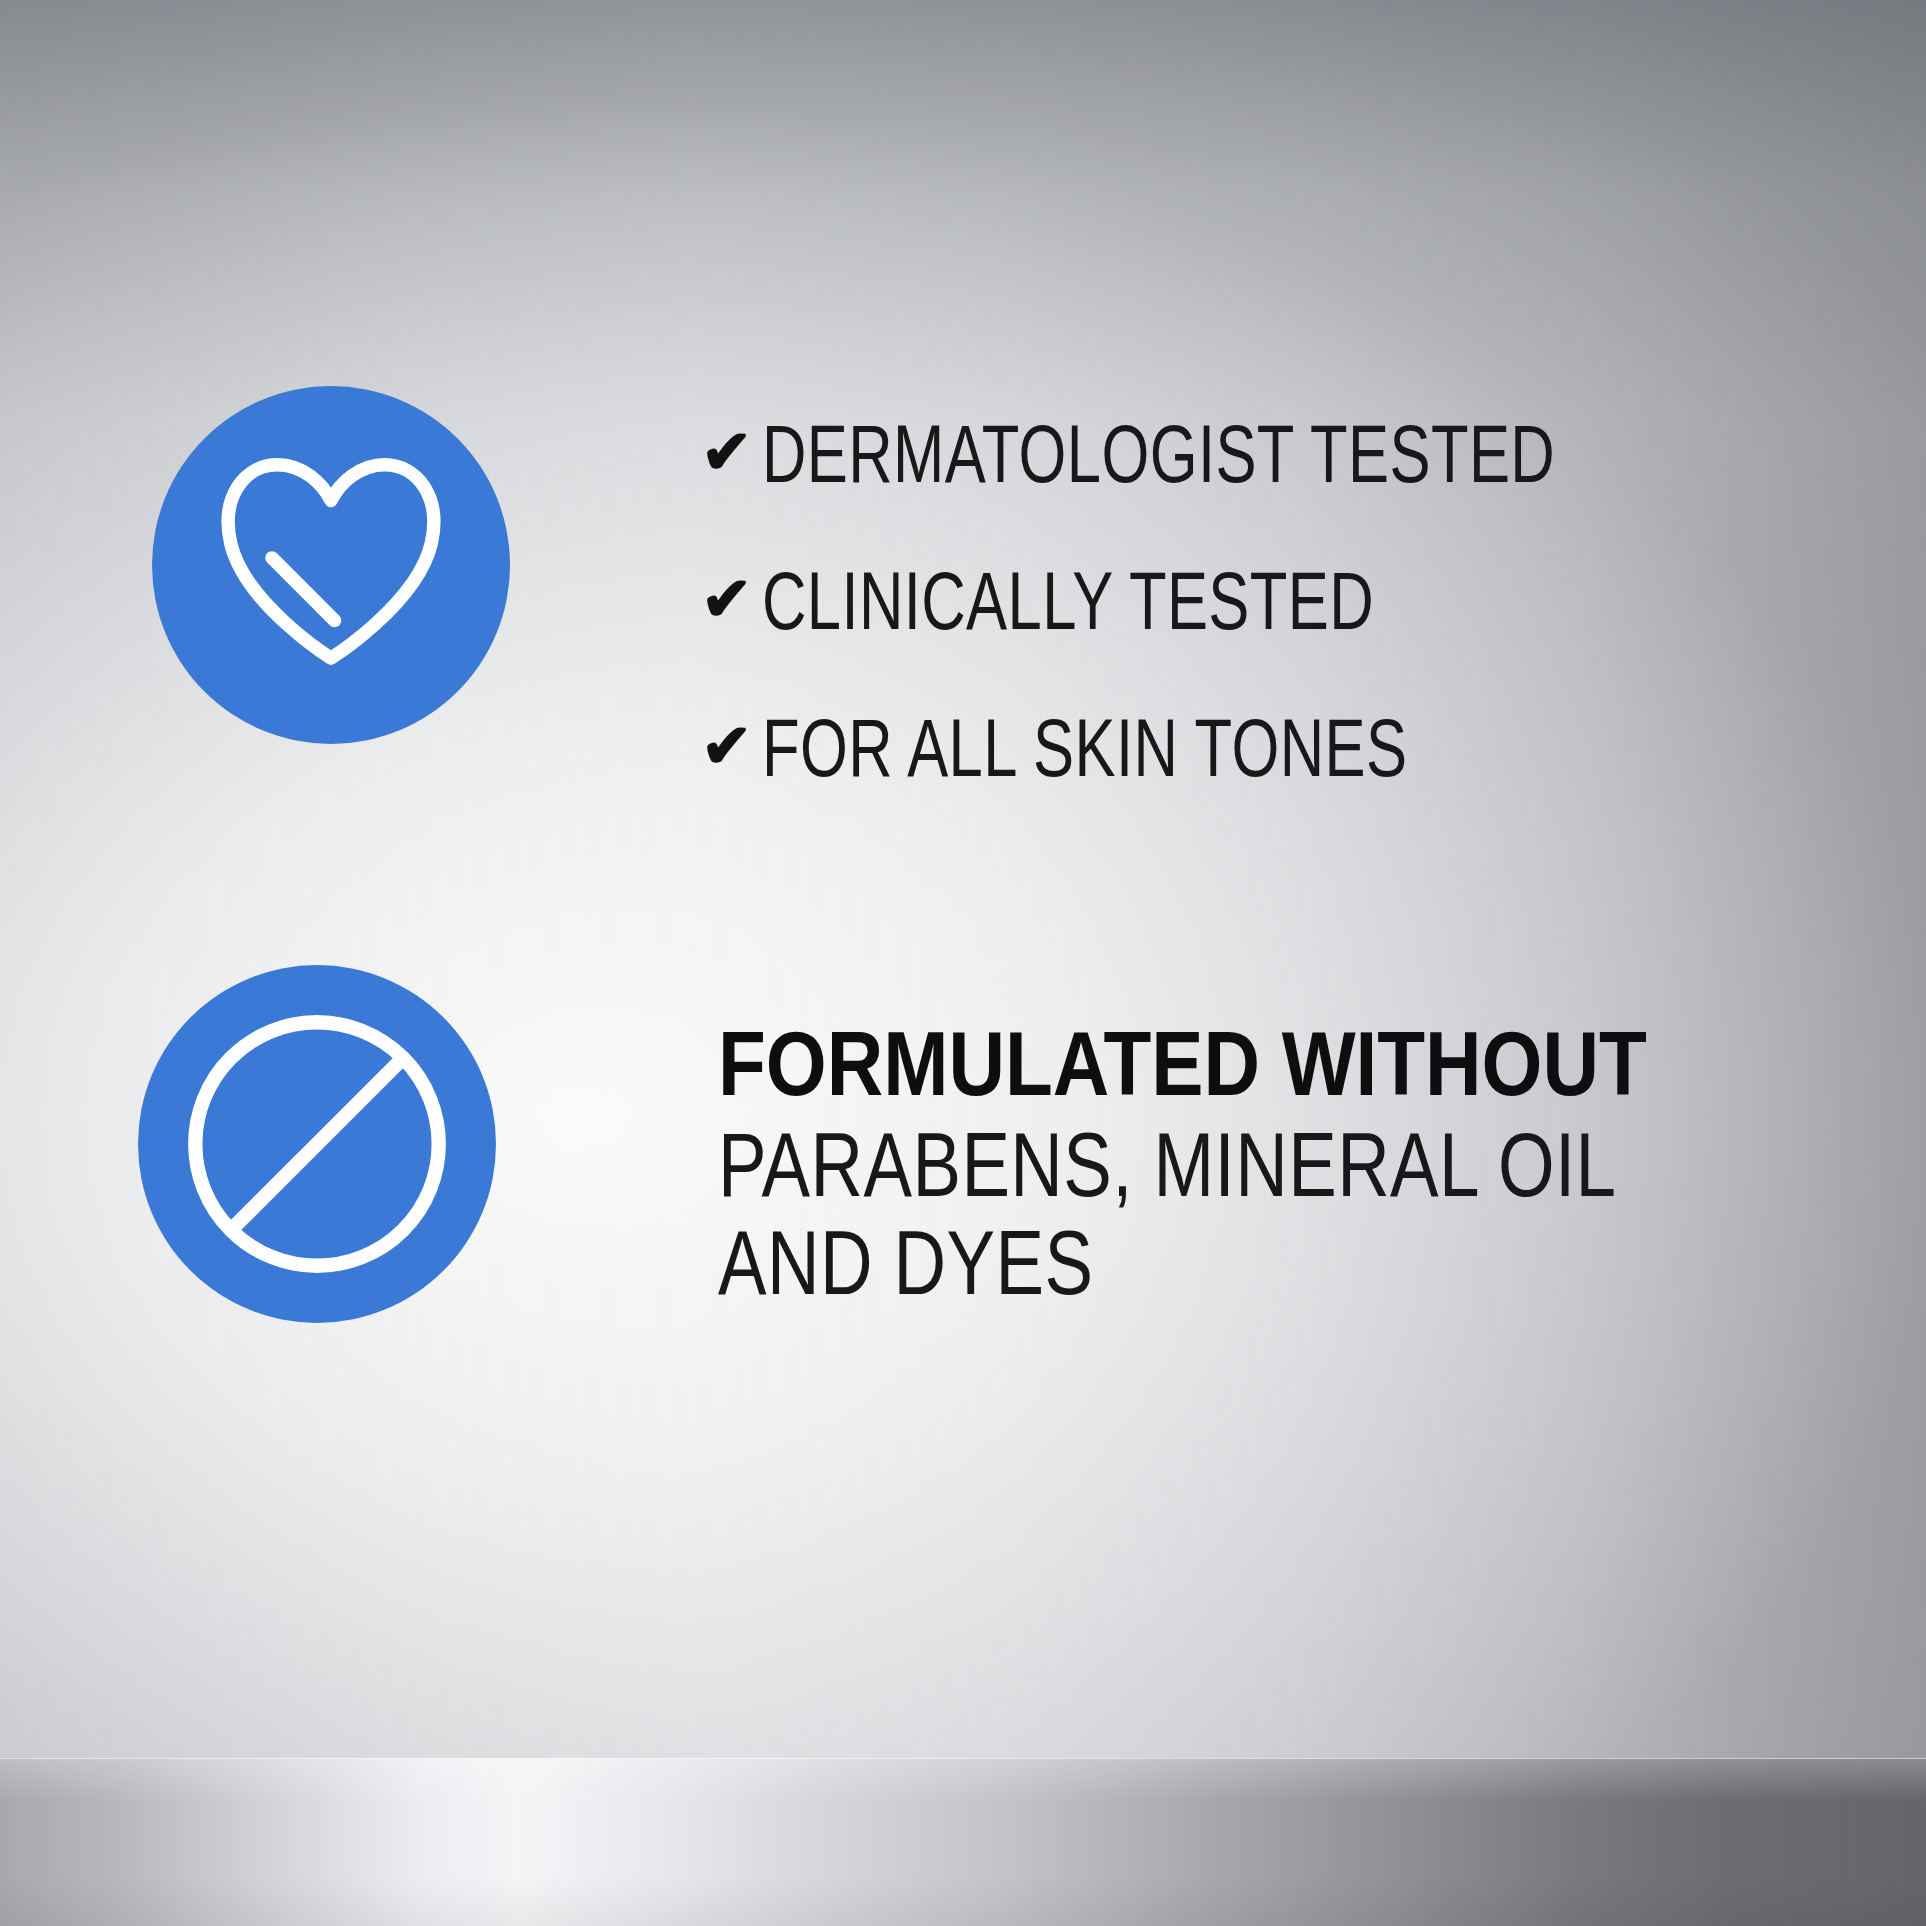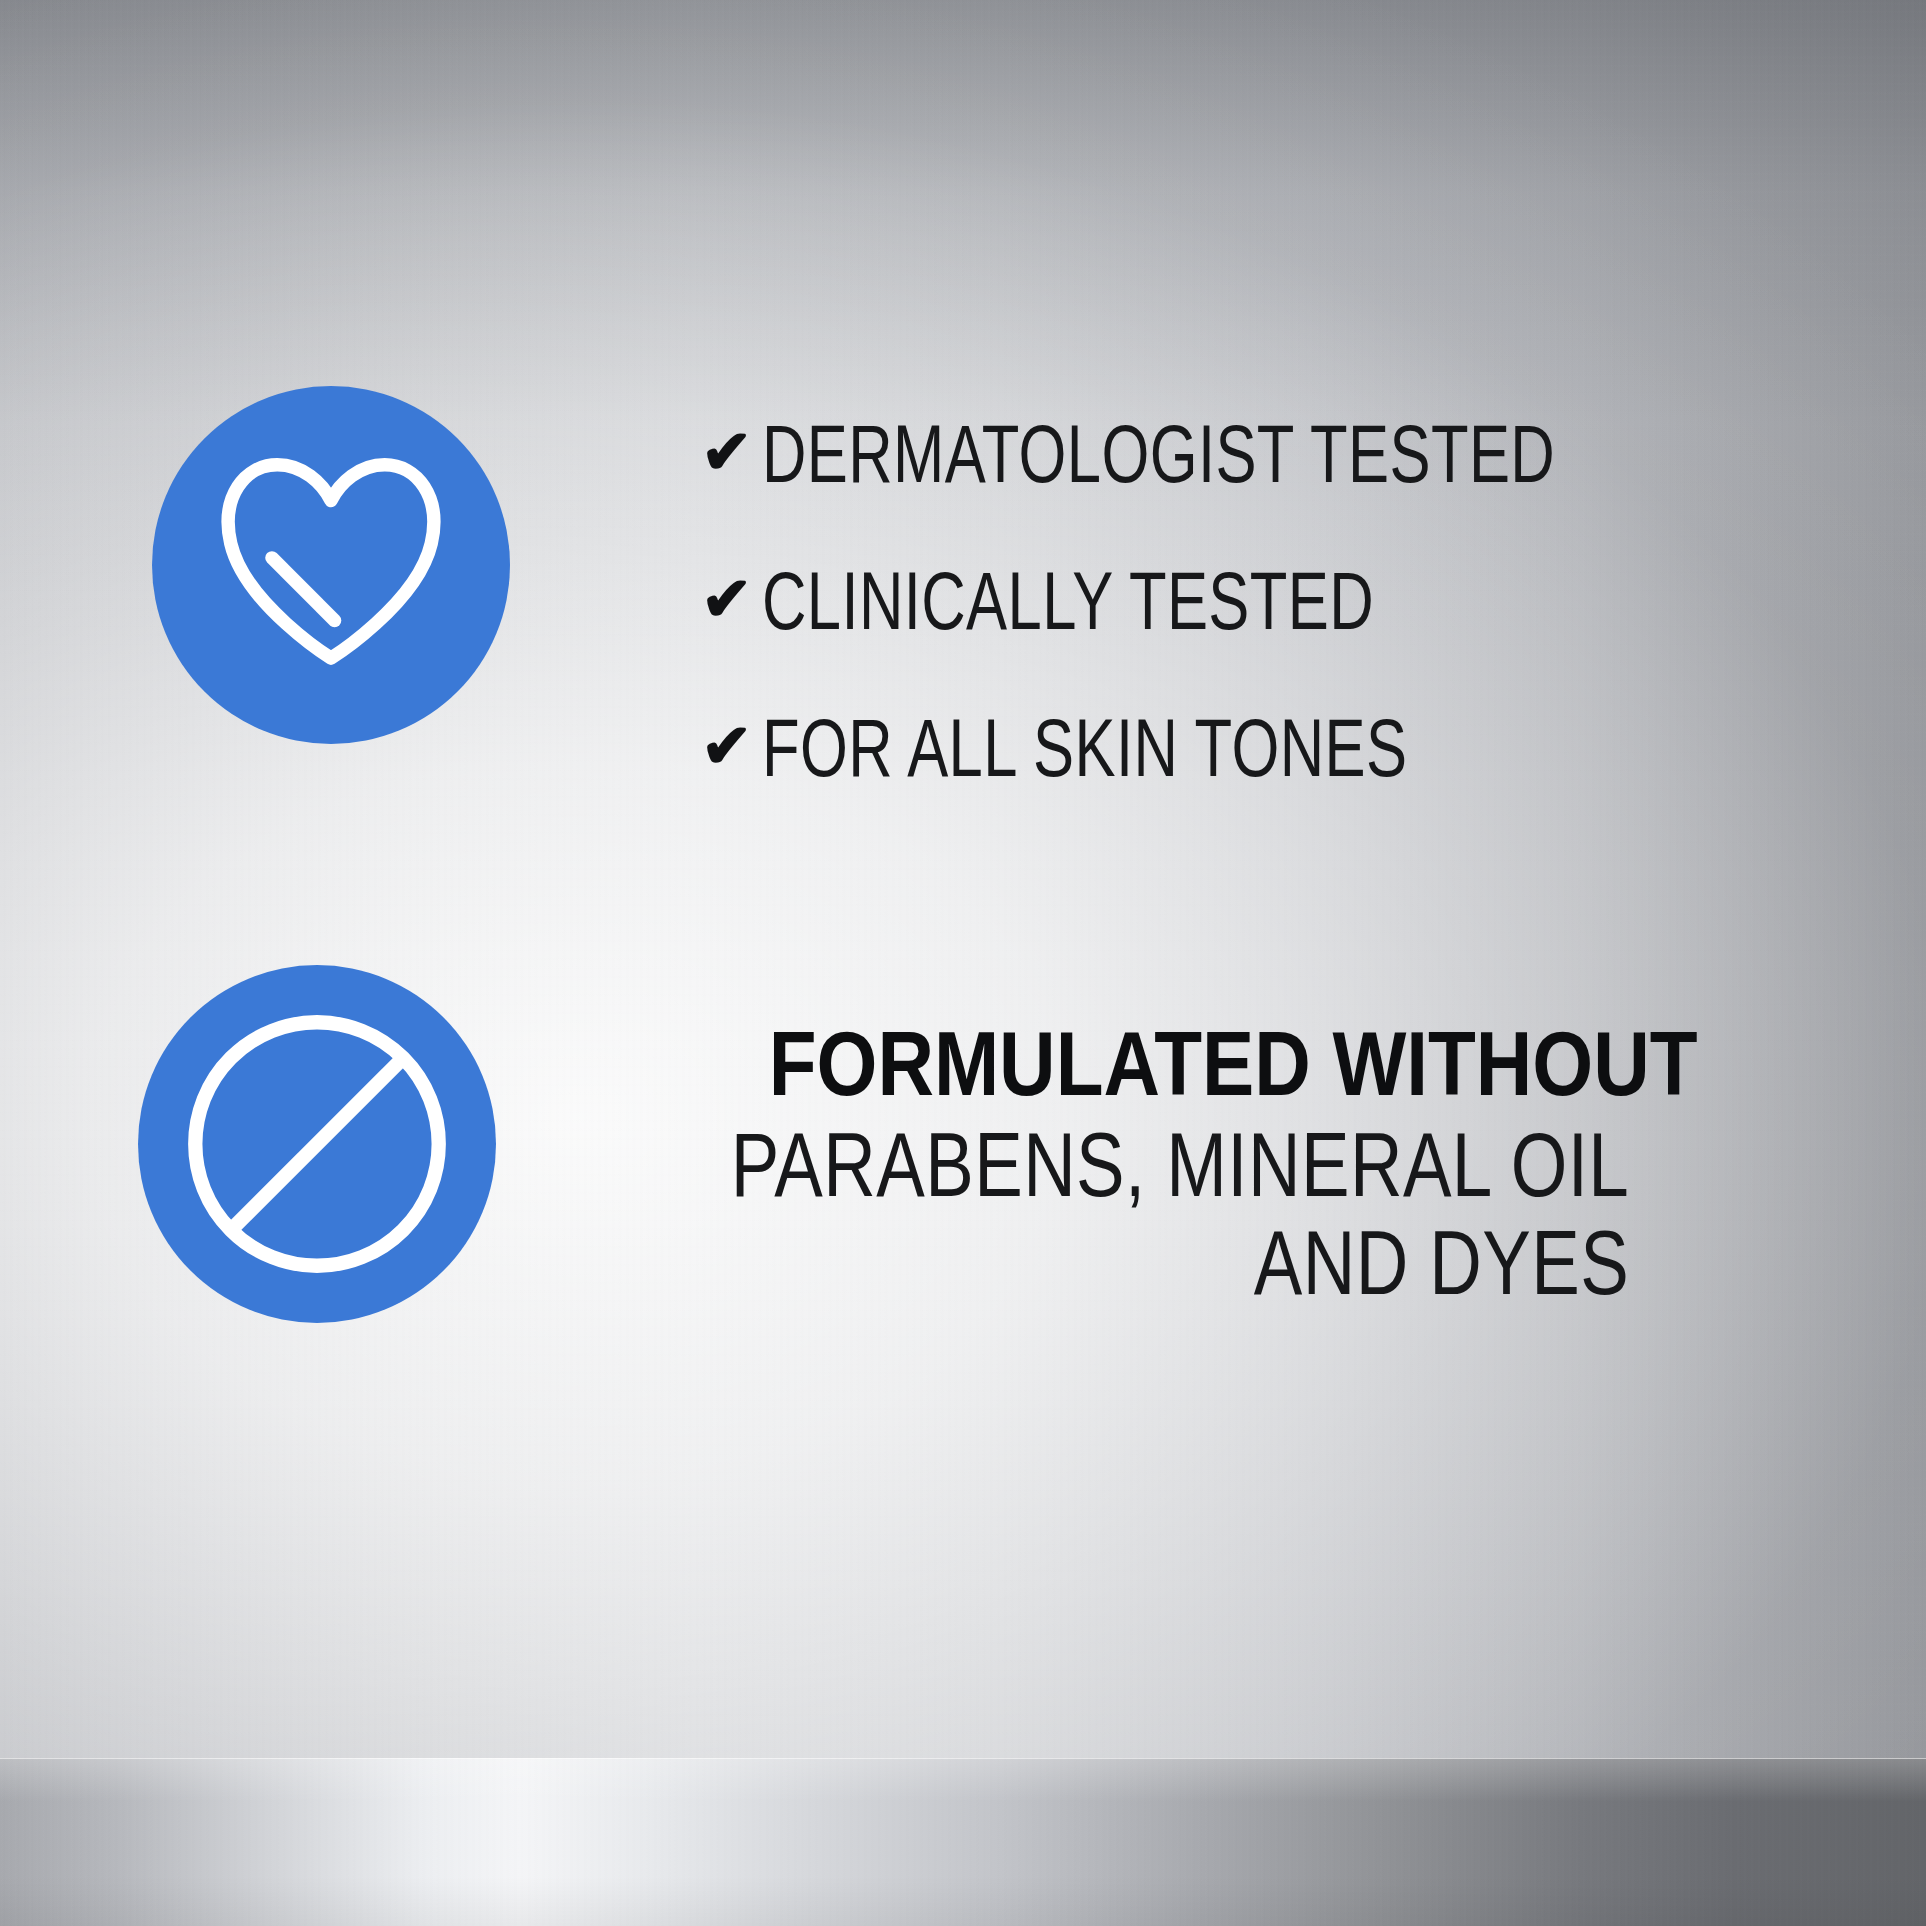"FORMULATED WITHOUT" #formula-block { text-align: right -> none }
